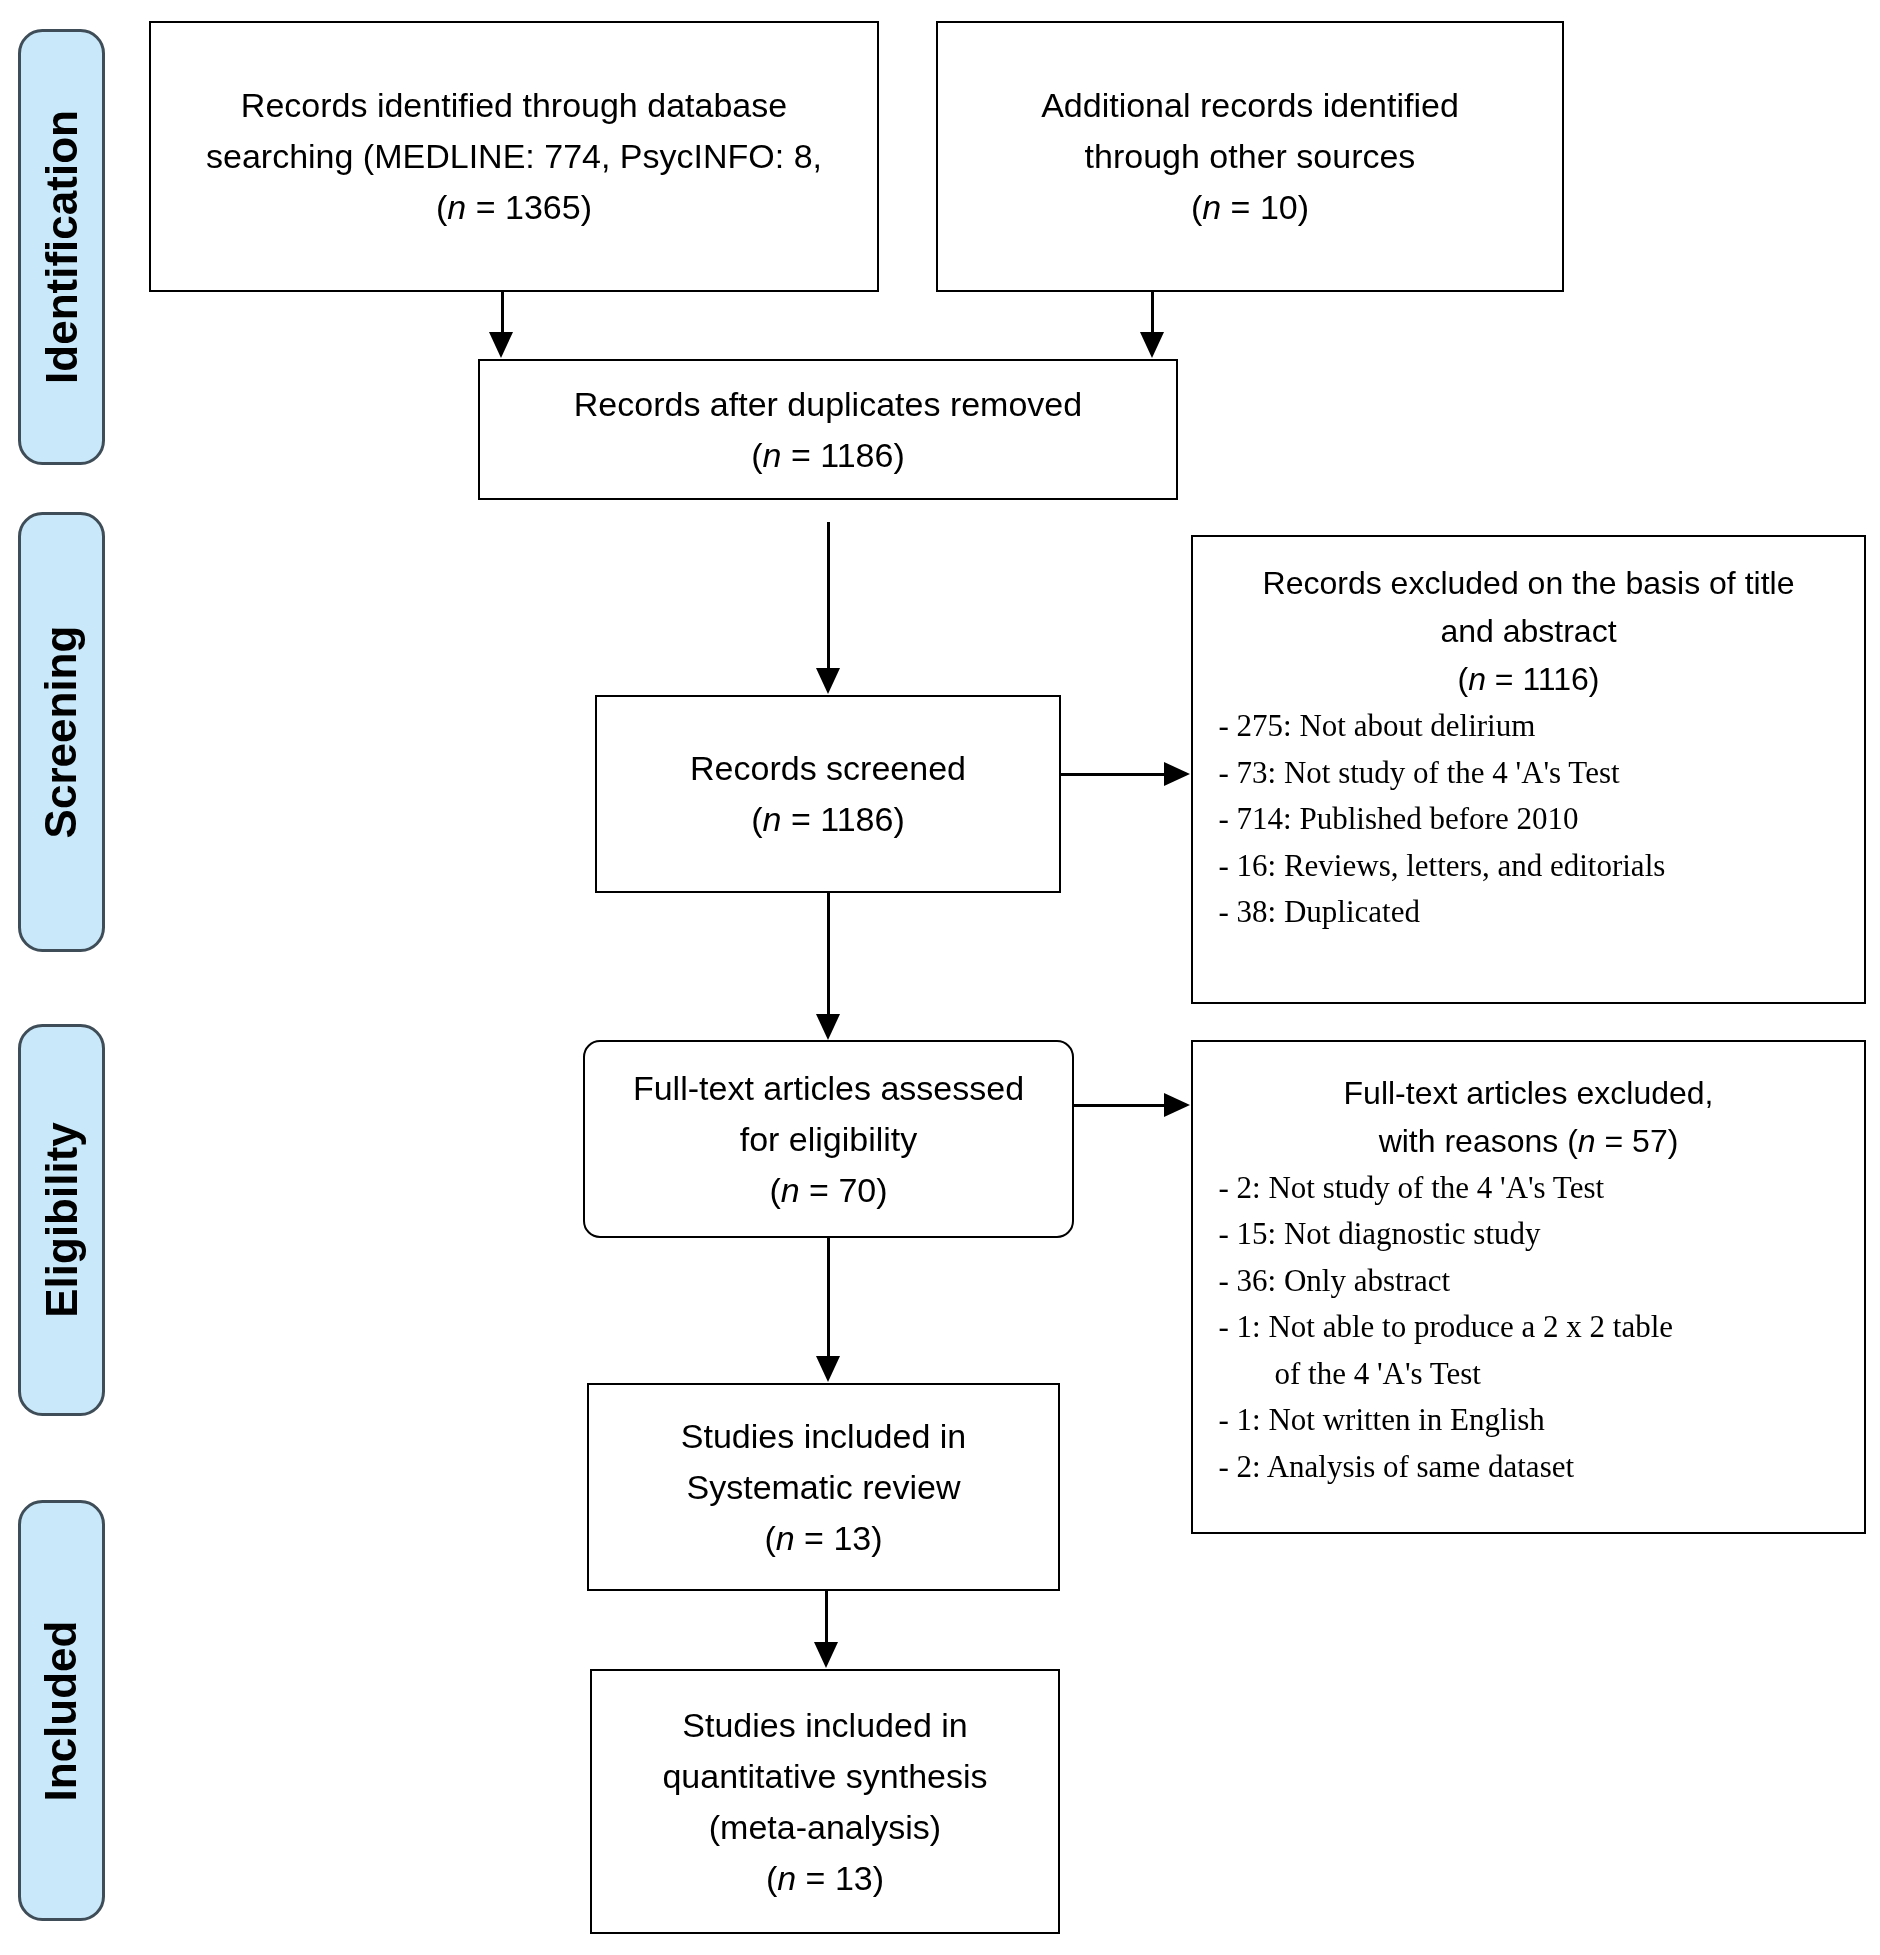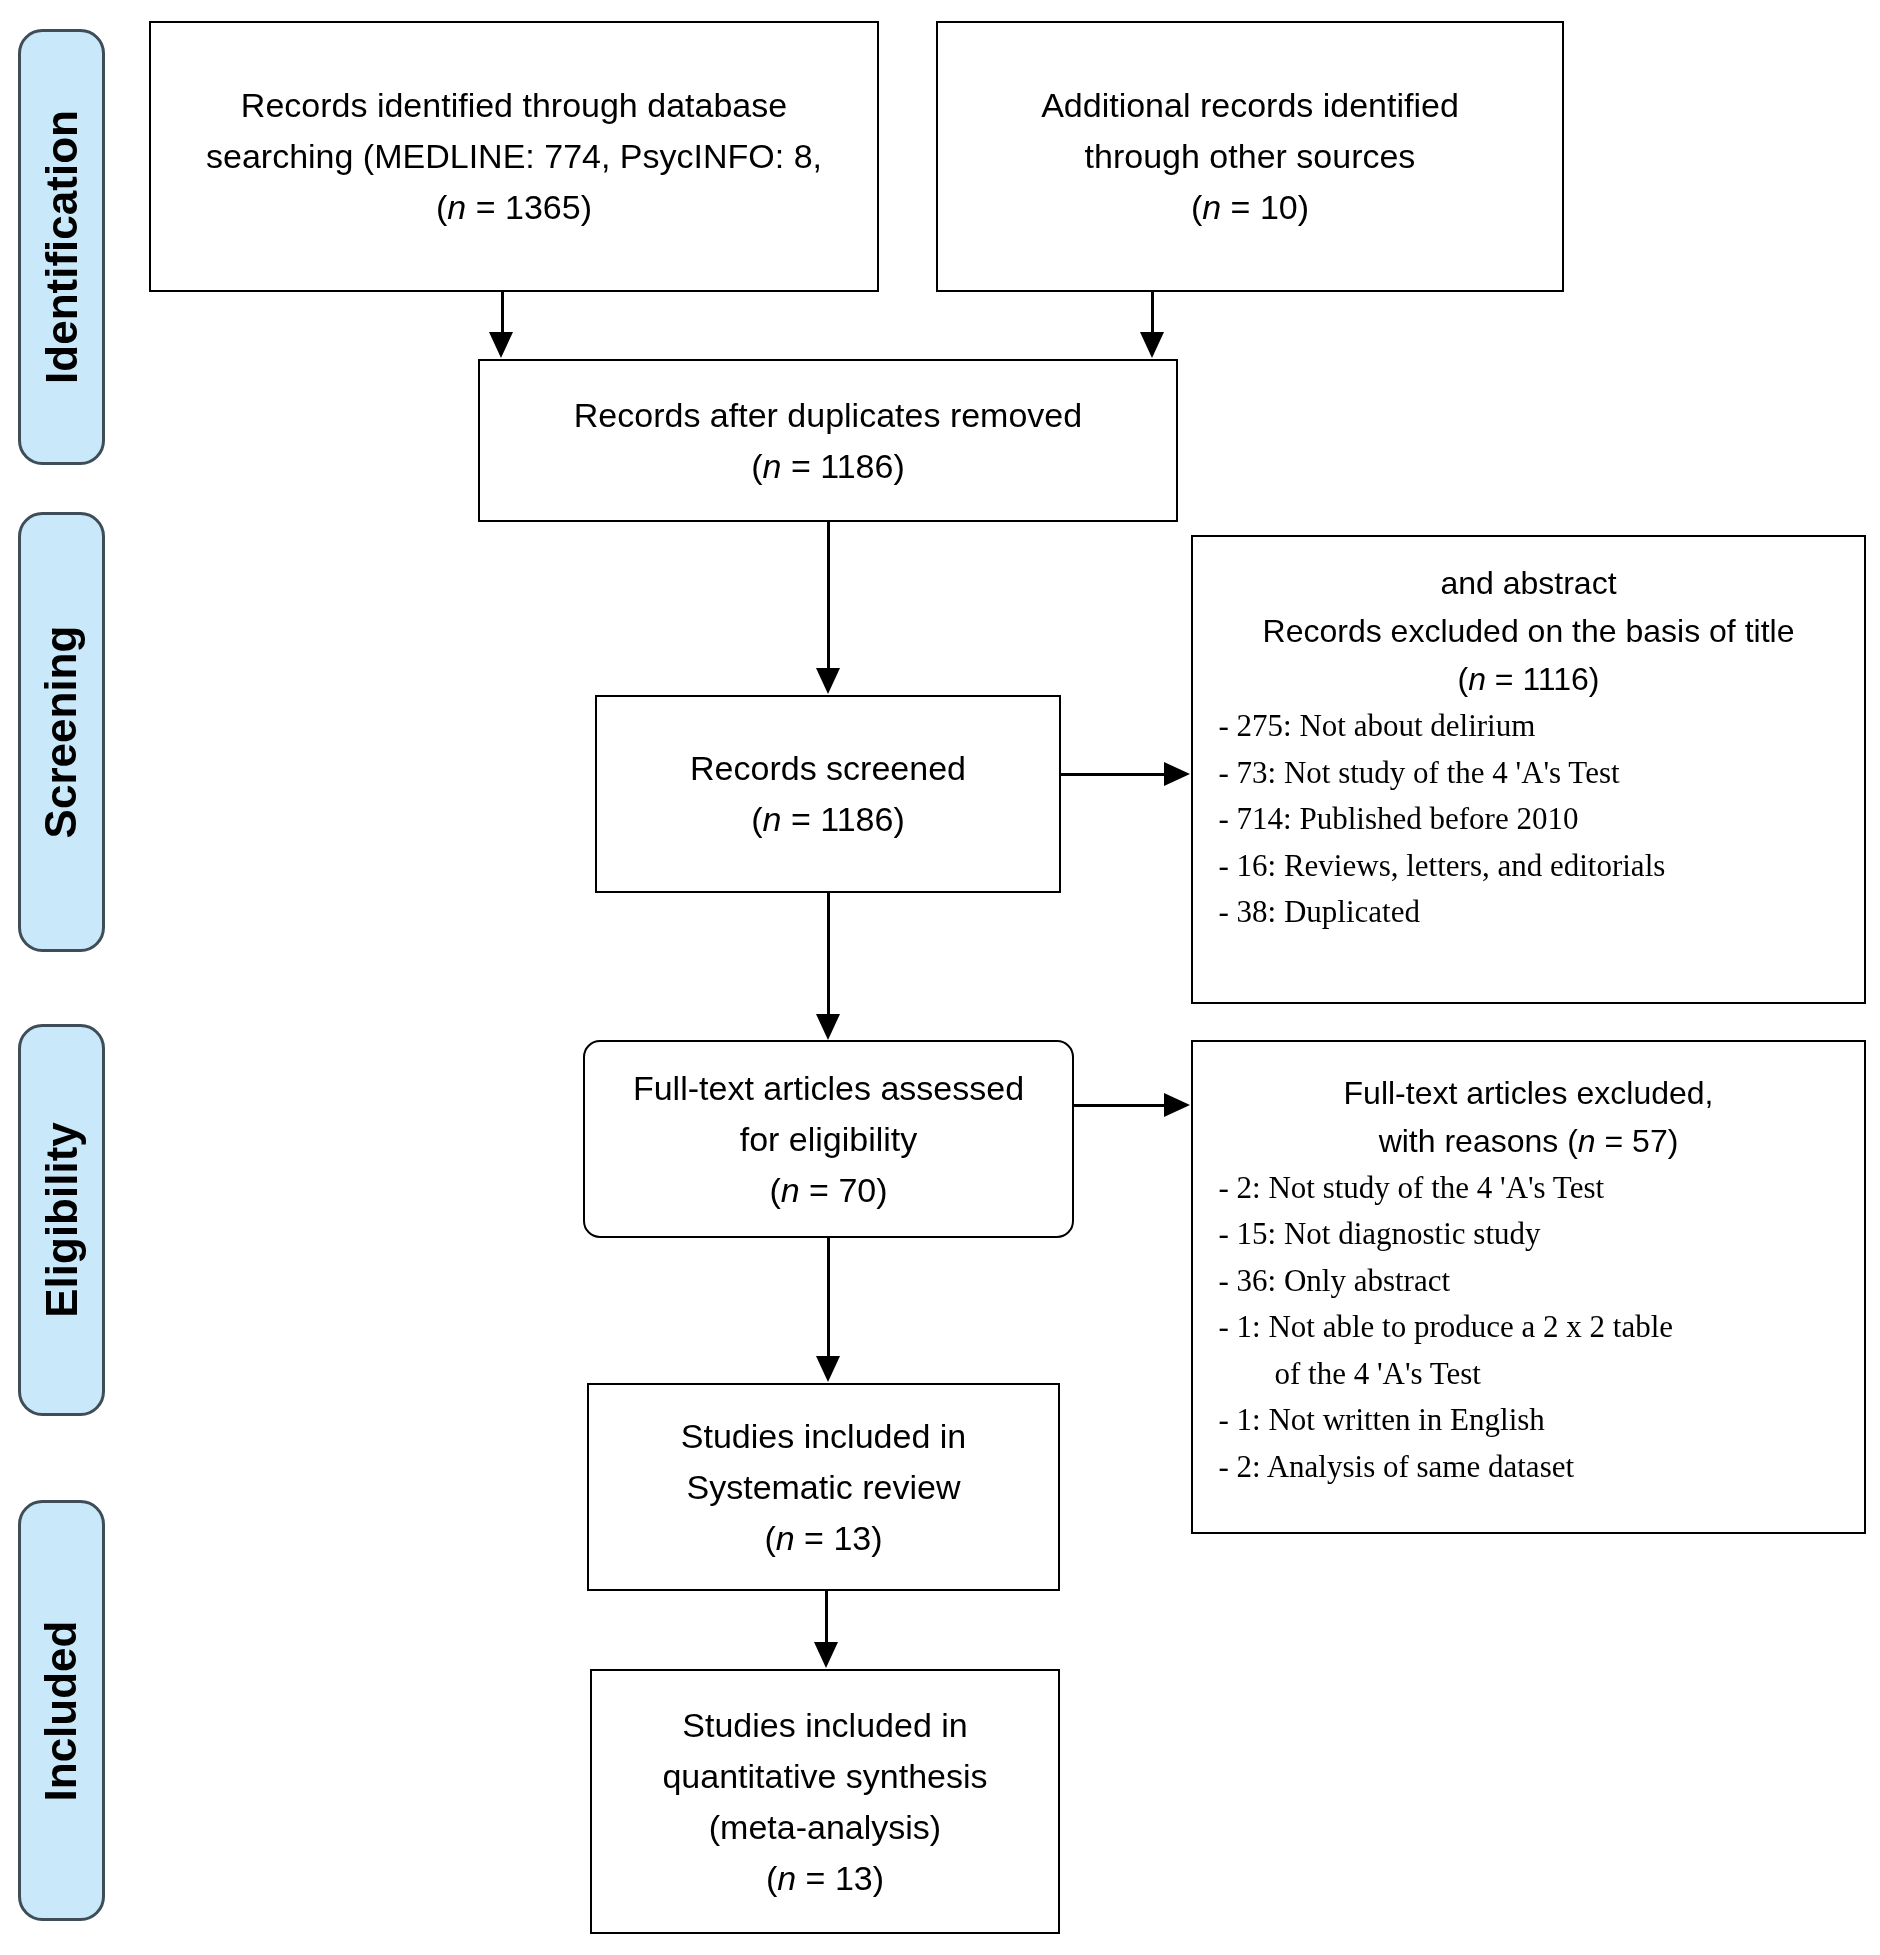"Records after duplicates removed" div.box { height: 163px -> 141px }
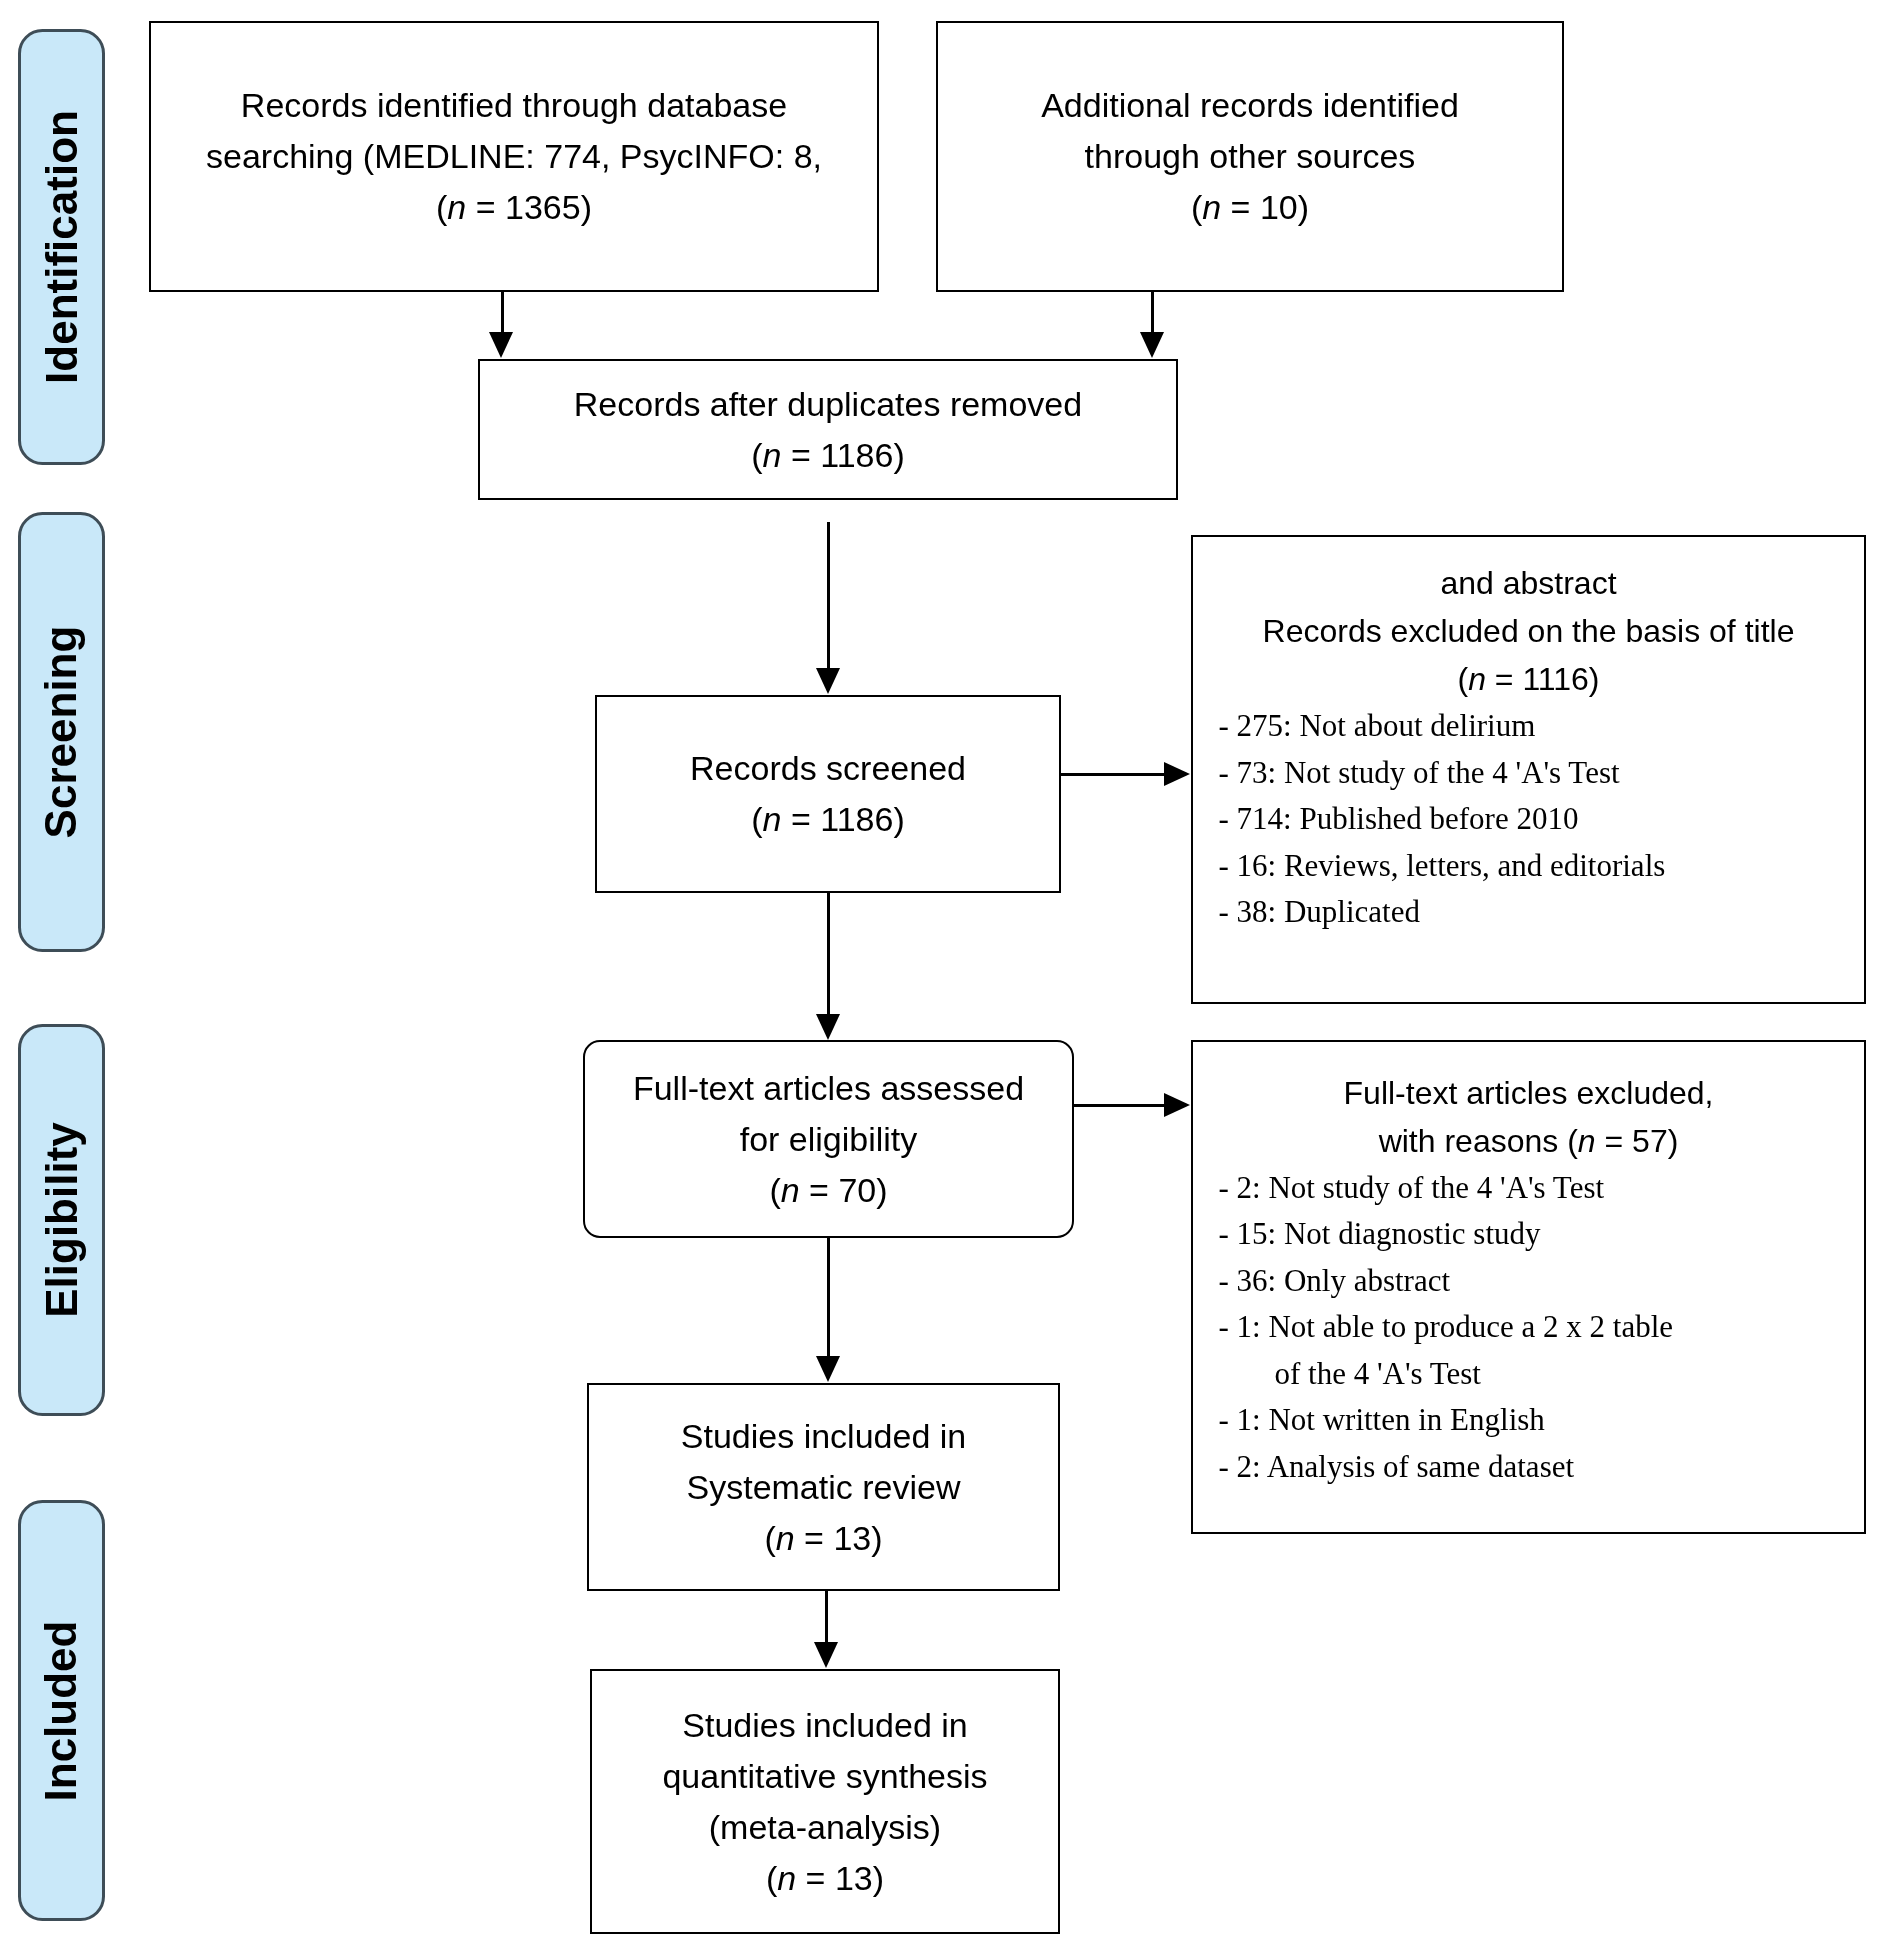"and abstract" div.line { order: before "Records excluded on the basis" -> after "Records excluded on the basis" }
